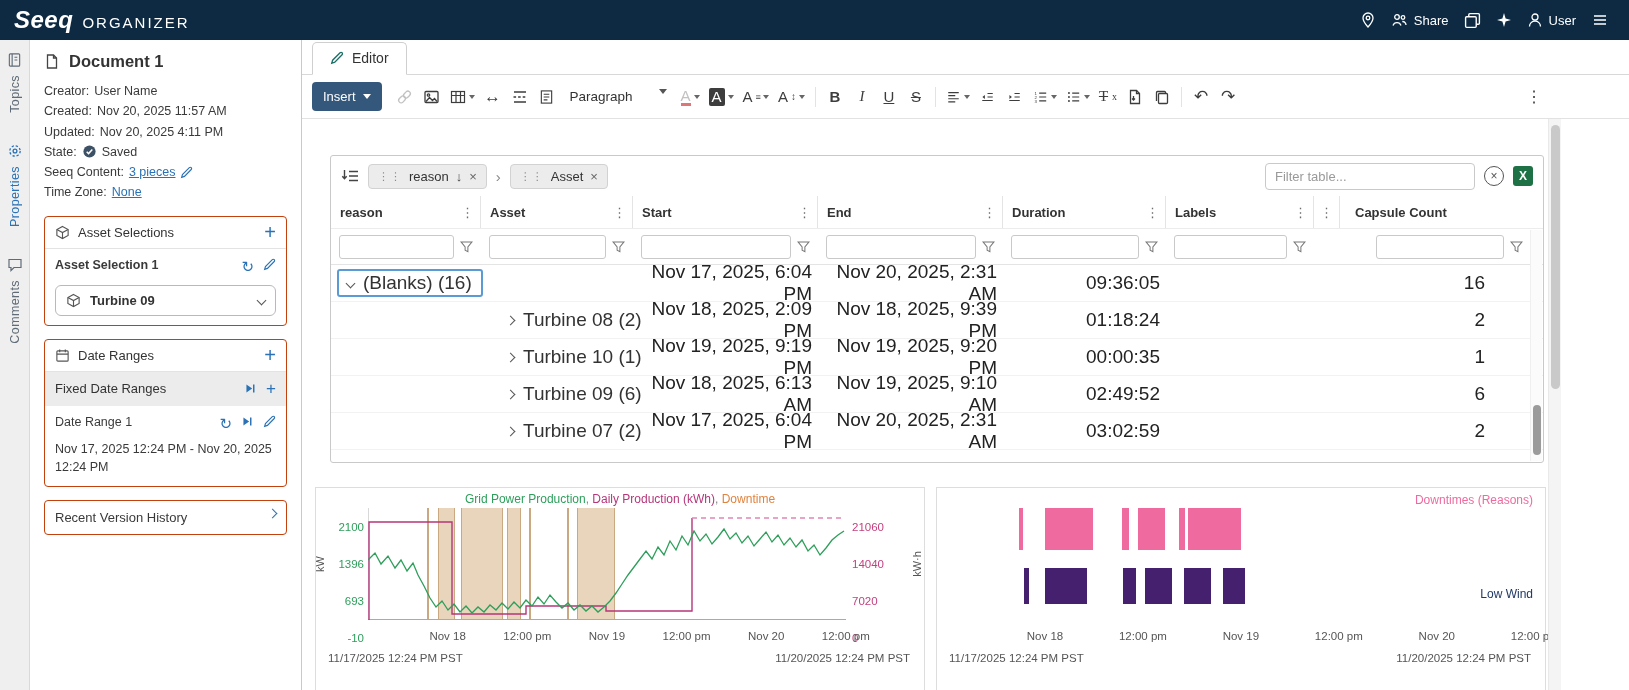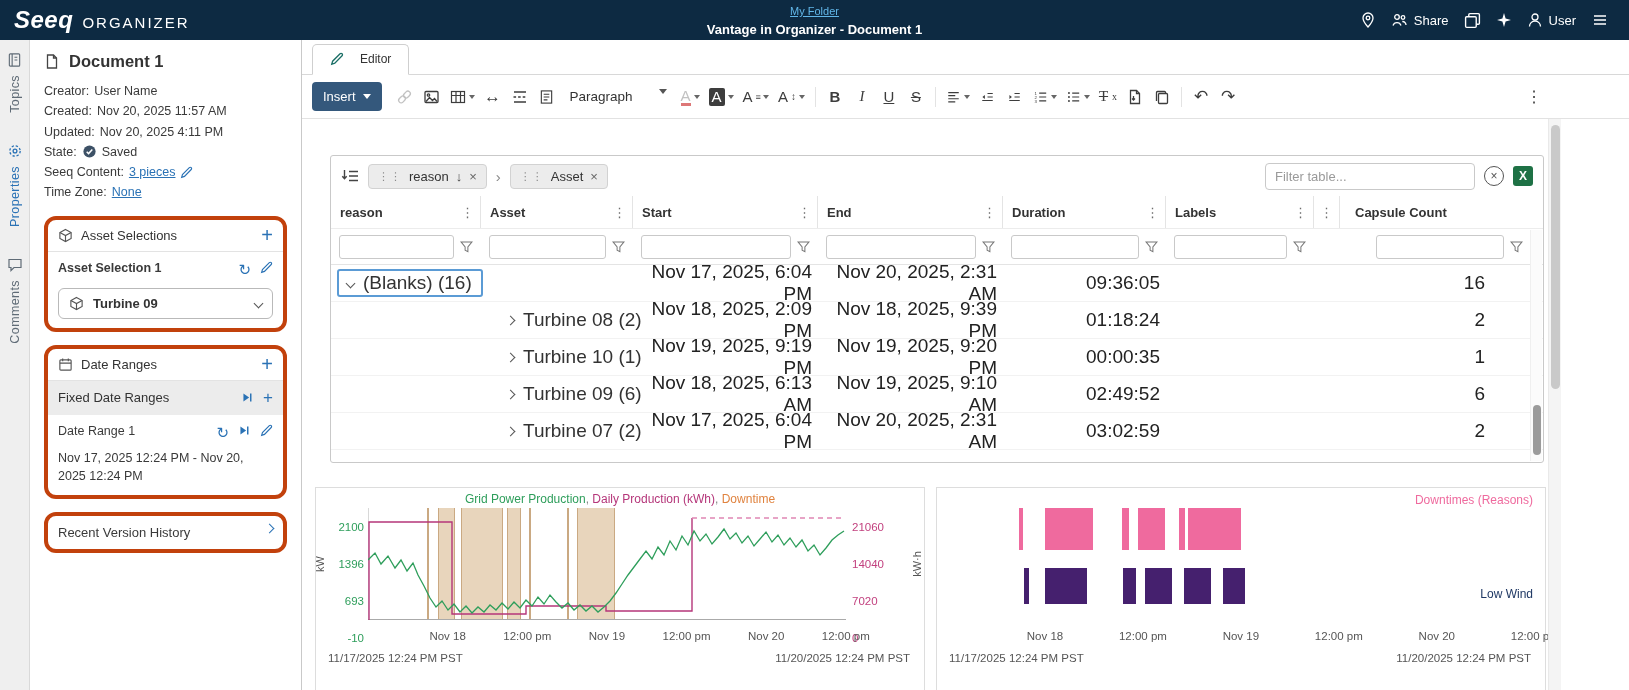"My Folder" div.topbar-center { html: <div> <span>My Folder</span> <div>Vantage in Organizer - Document 1</div> </div> -> none }
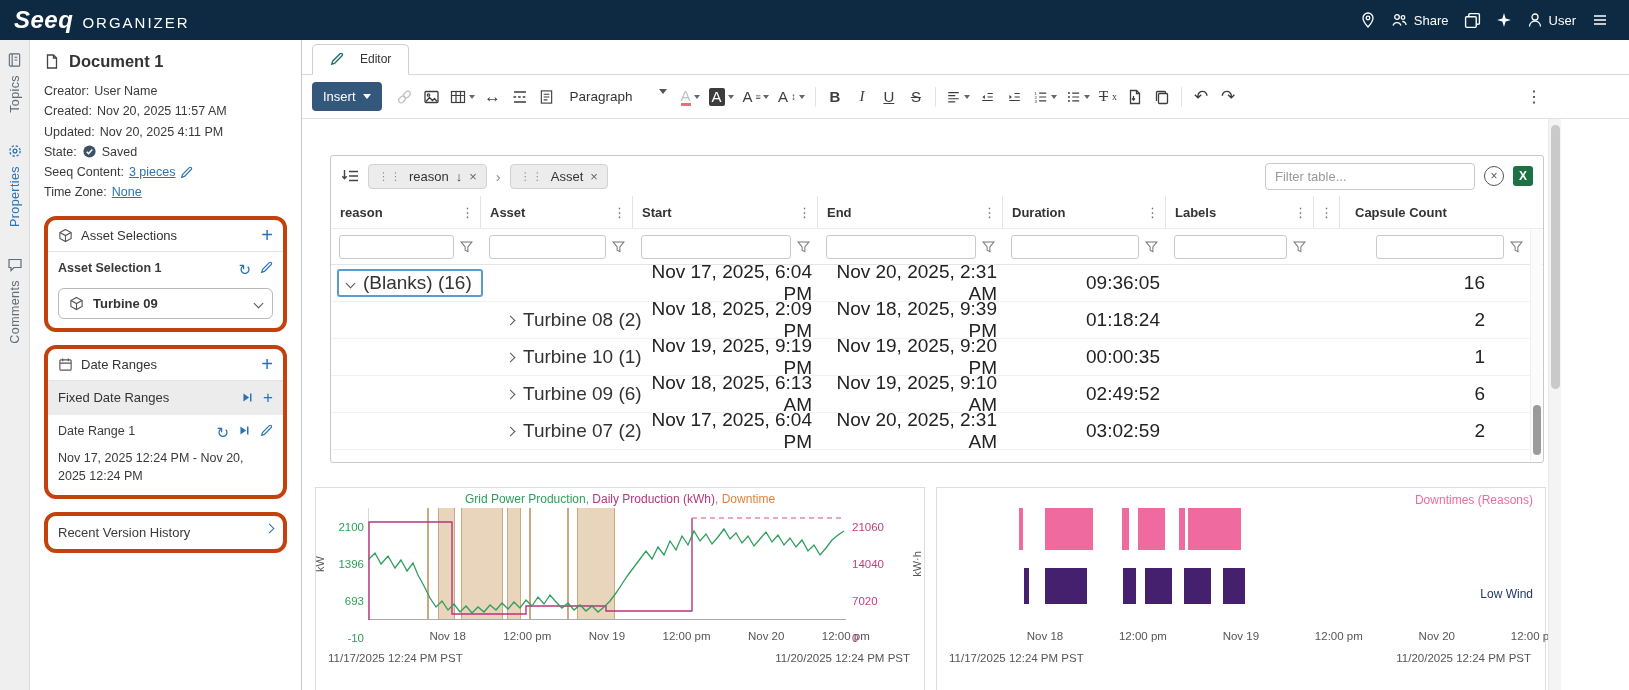"Editor" .editor-tab { font-size: 12px -> 14px; gap: 16px -> 8px }
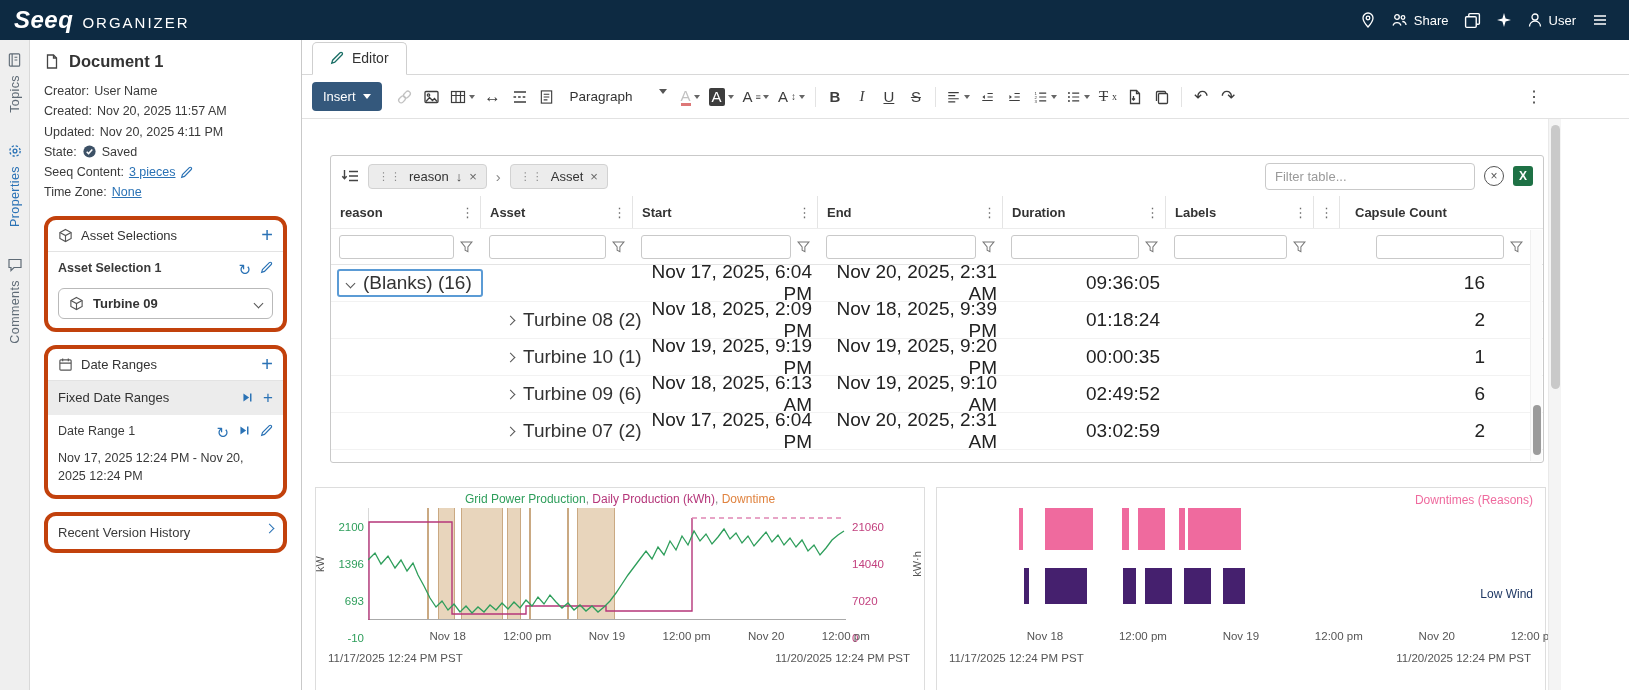"Asset Selections" .box { border: 4px solid #c2410c -> 1px solid #c2410c; border-radius: 12px -> 4px }
